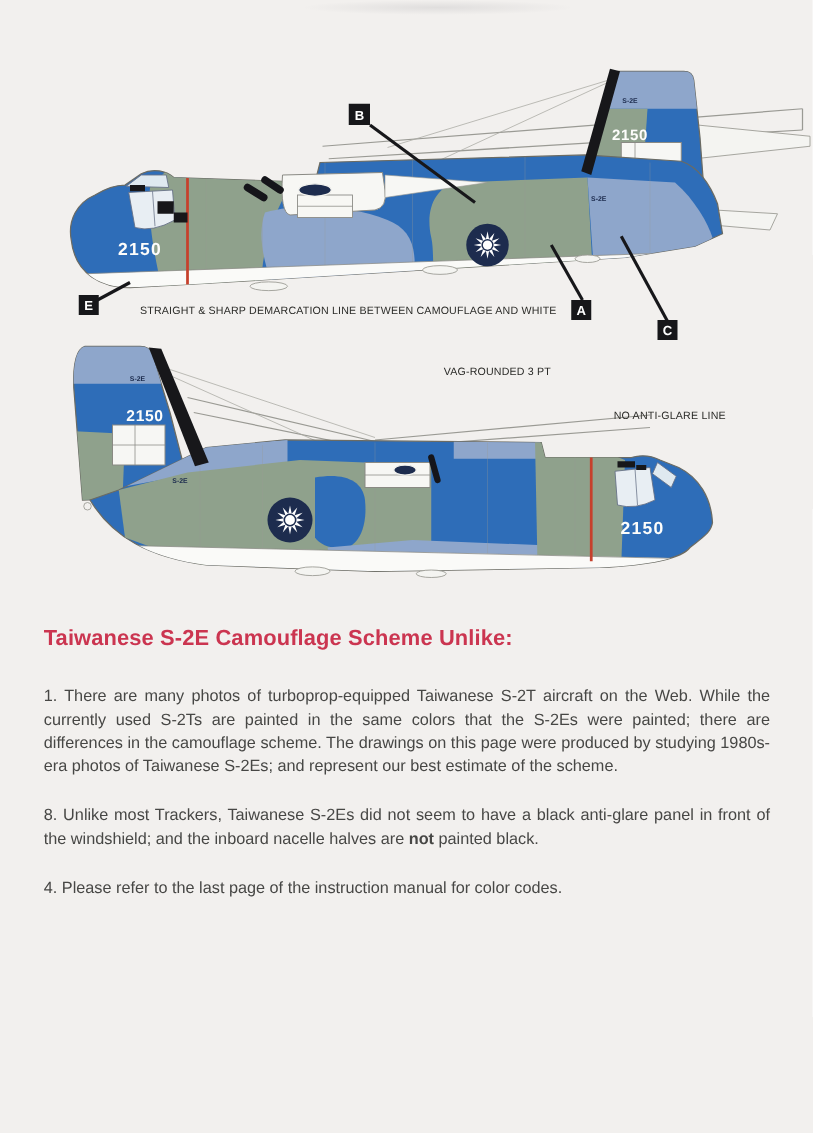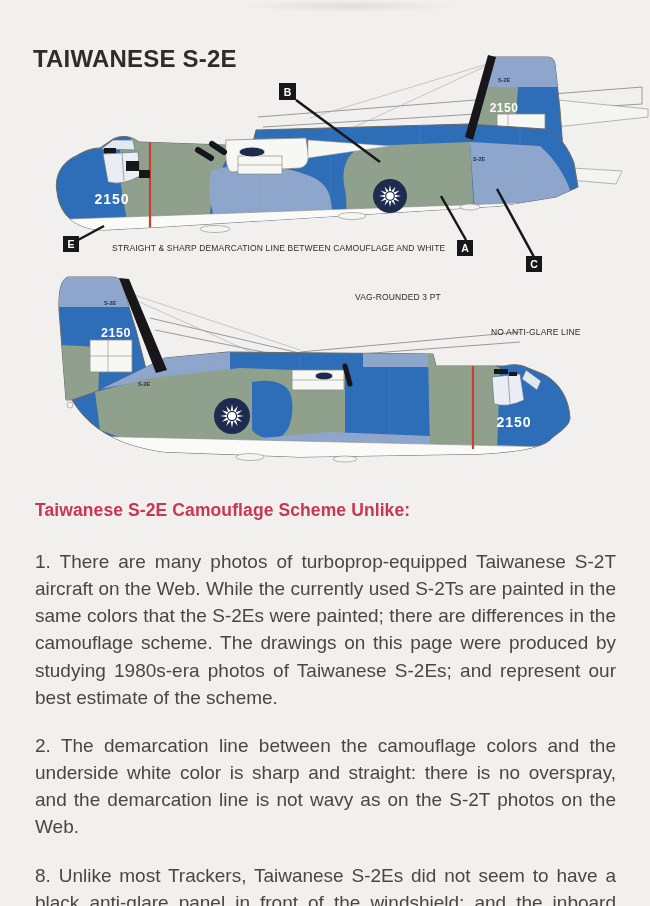"TAIWANESE S-2E" div.title { html: <div>TAIWANESE S-2E</div> -> none }
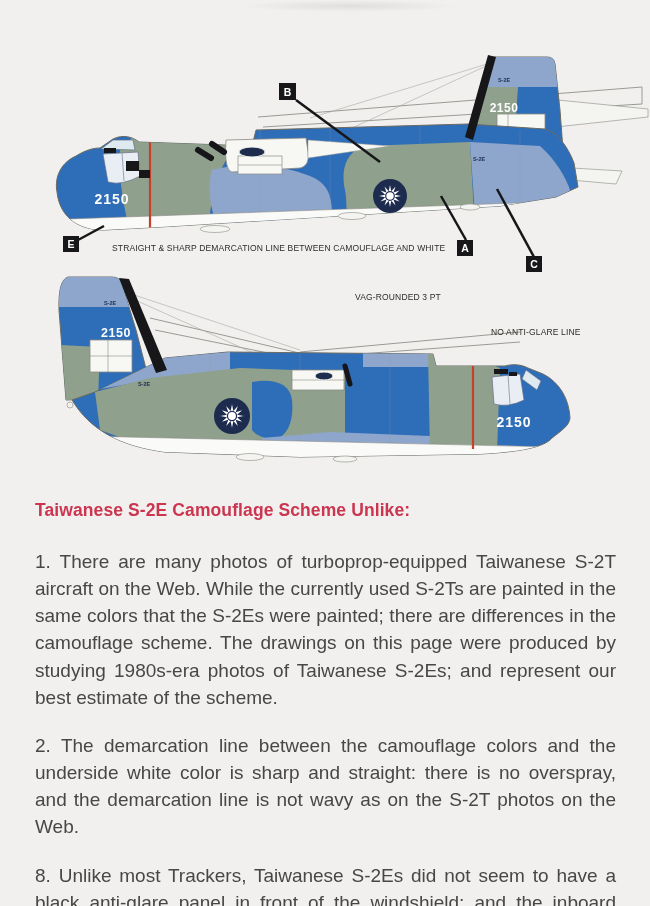"1. There are many photos" .notes p { font-size: 19px -> 13px }
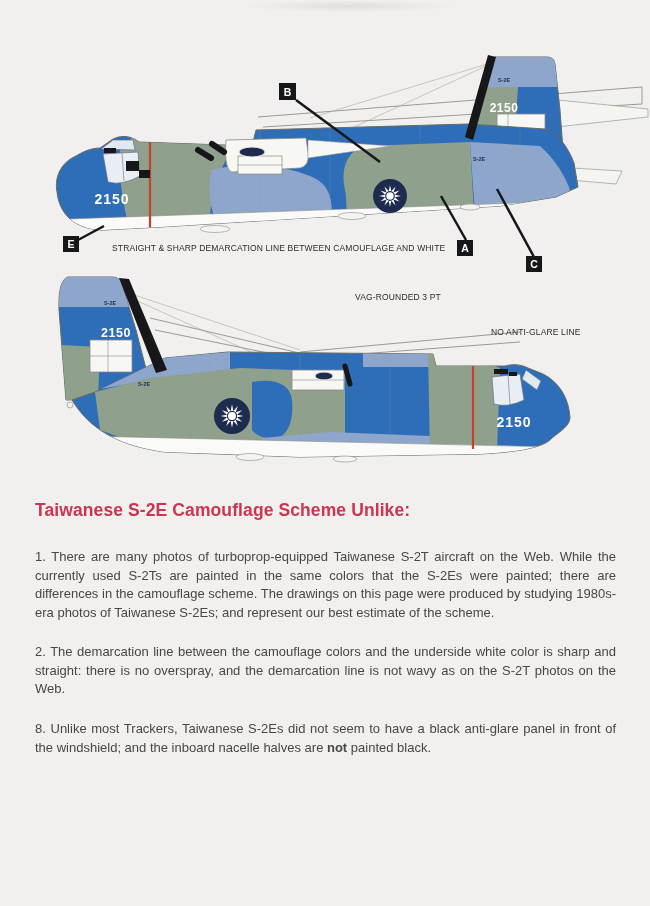"2. The demarcation line between" p { html: <p>2. The demarcation line between the camouflage colors and the underside white color is sharp and straight: there is no overspray, and the demarcation line is not wavy as on the S-2T photos on the Web.</p> -> none }
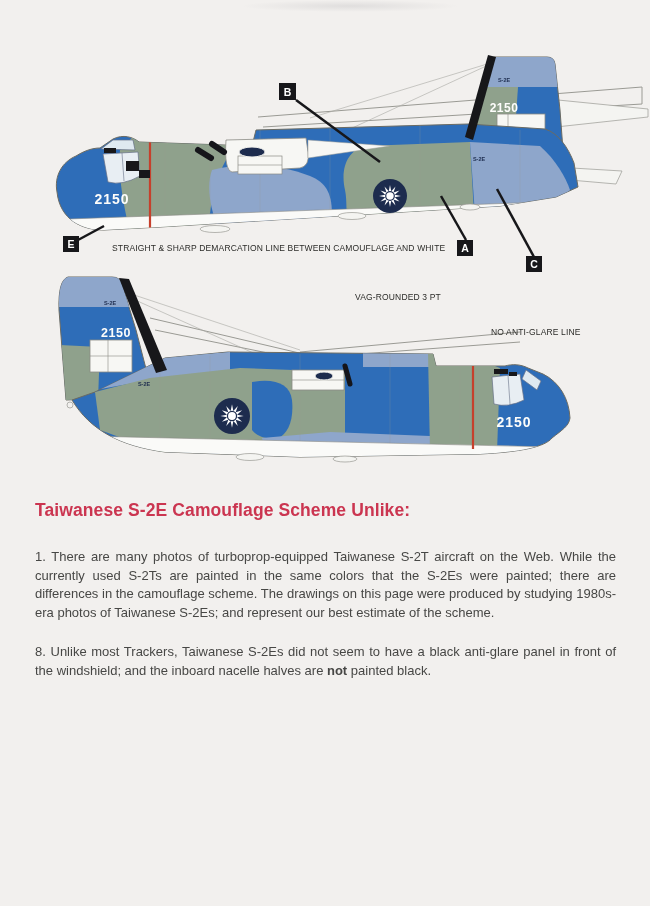"4. Please refer to the" p { html: none -> <p>4. Please refer to the last page of the instruction manual for color codes.</p> }
